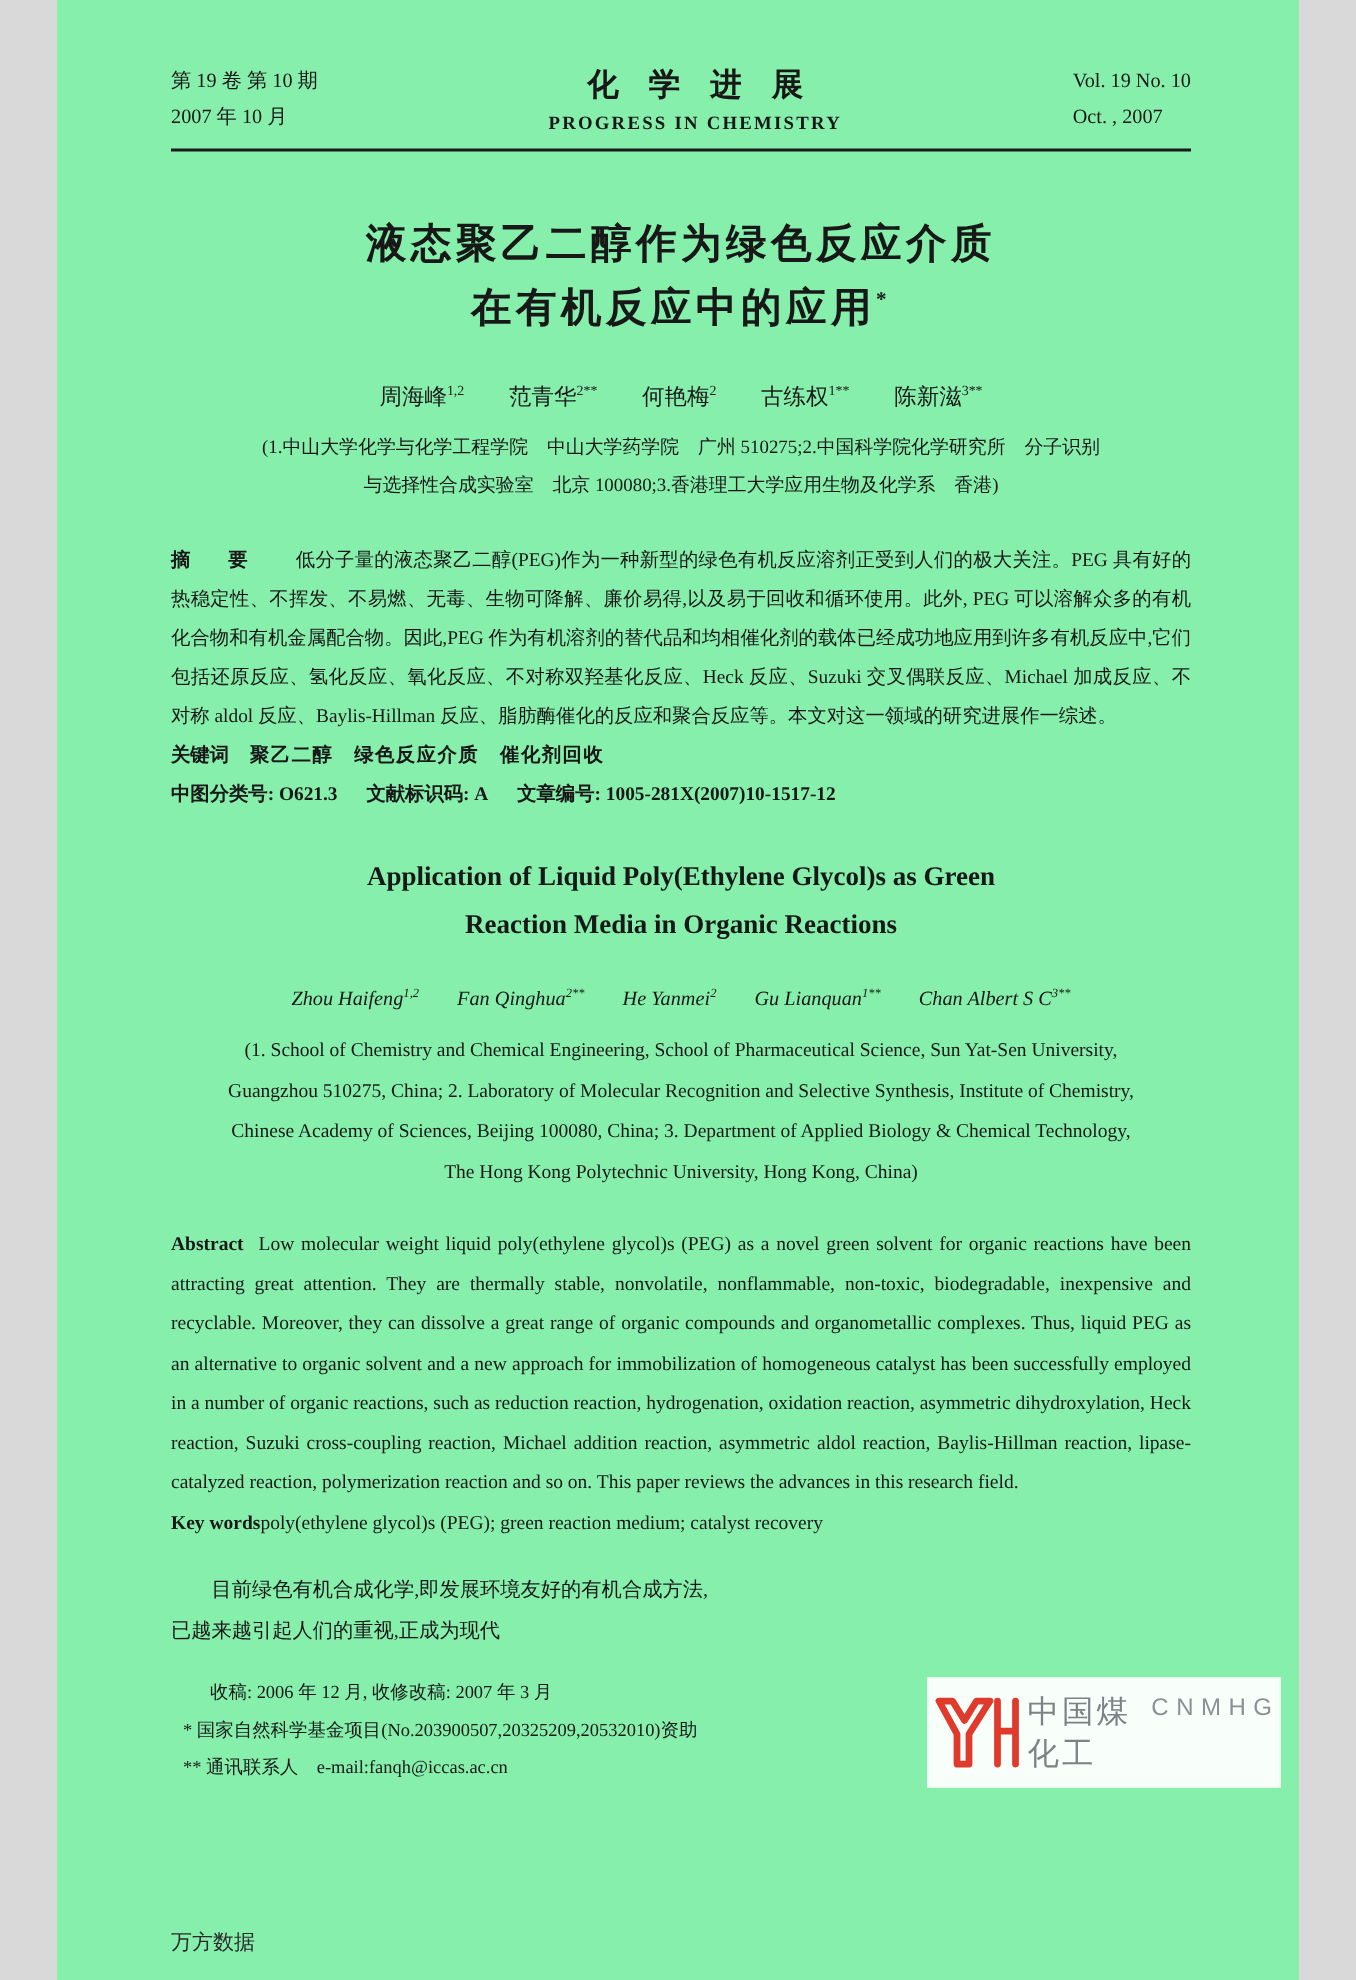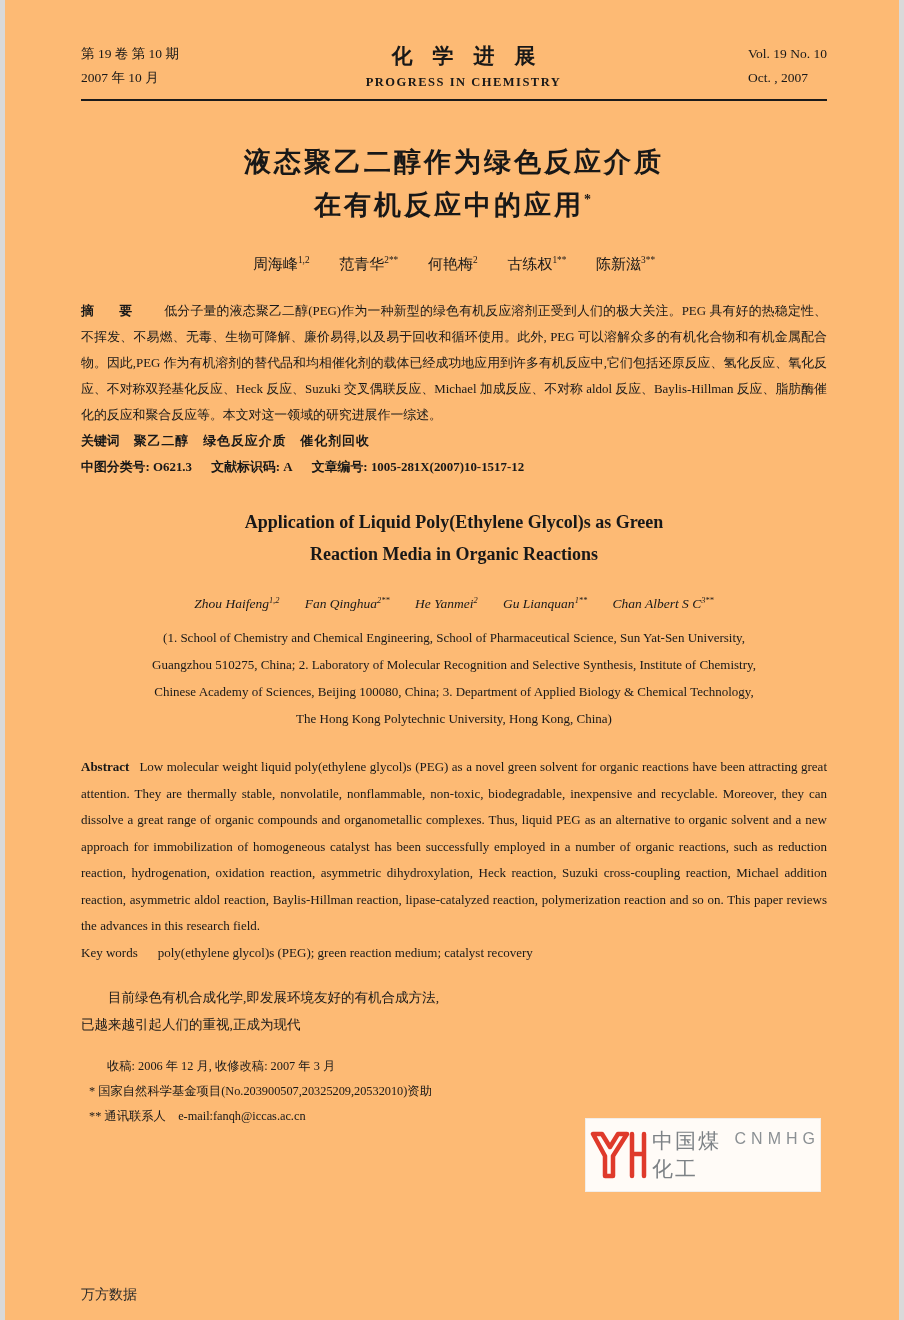"第 19 卷 第 10" .page { background: #fdba74 -> #86efac; width: 894px -> 828px }
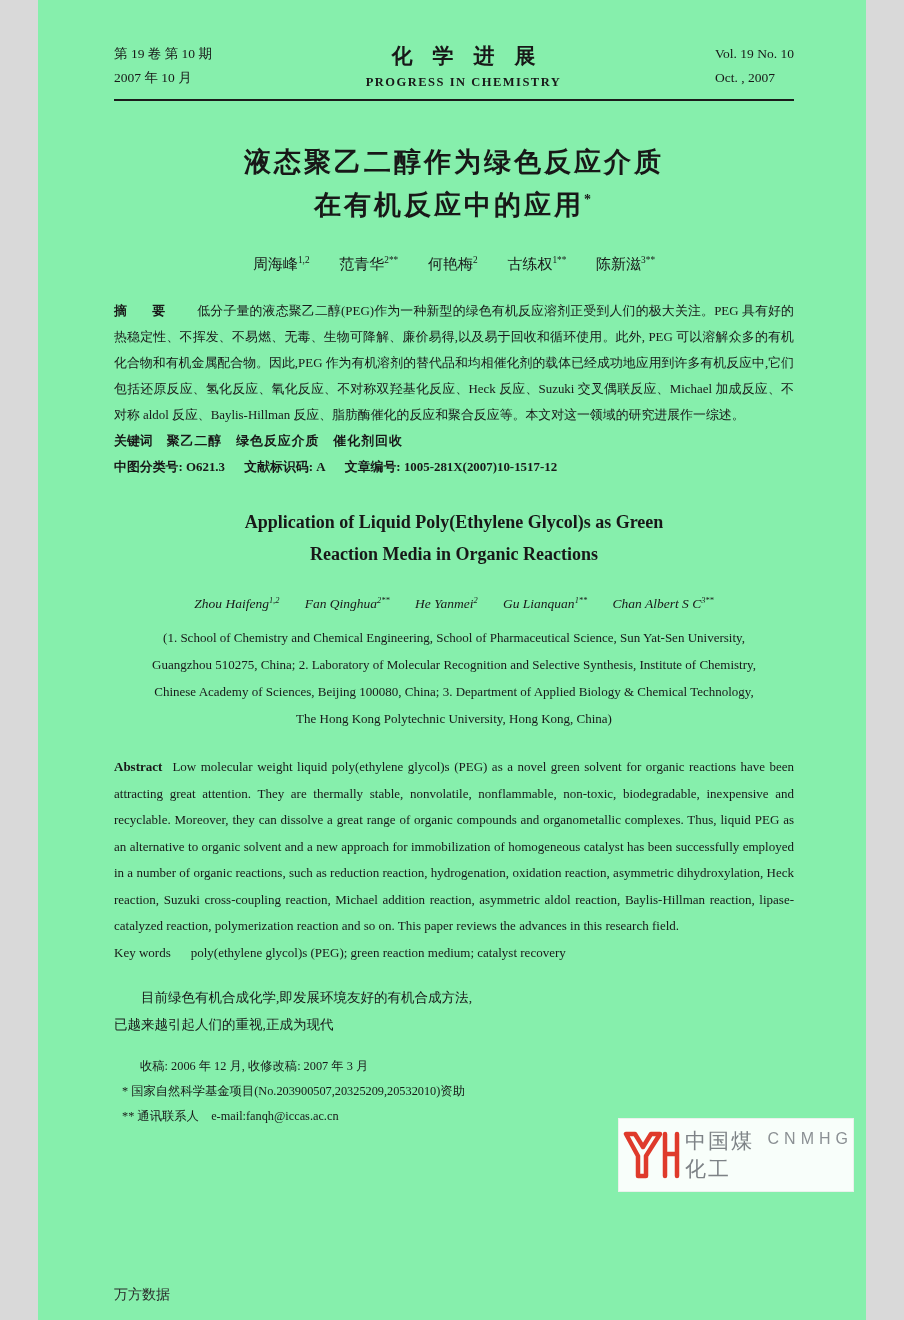"(1.中山大学化学与化学工程学院 中山大学药学院 广州" div.affil-cn { html: none -> <div> <div>(1.中山大学化学与化学工程学院 中山大学药学院 广州 510275;2.中国科学院化学研究所 分子识别</div> <div>与选择性合成实验室 北京 100080;3.香港理工大学应用生物及化学系 香港)</div> </div> }
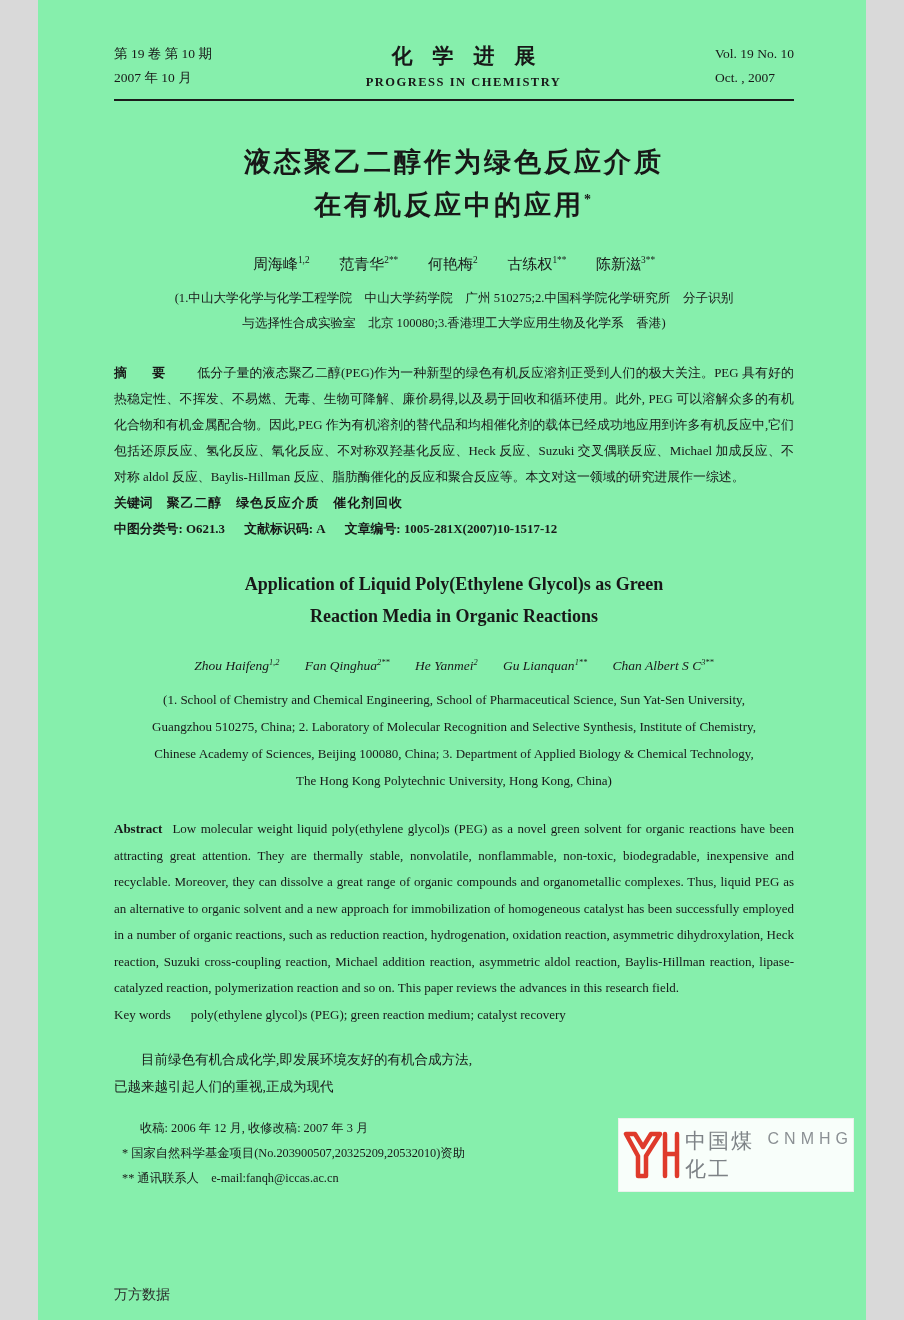"Key words" .kw-en .lbl { font-weight: normal -> bold; margin-right: 20px -> 0 }
